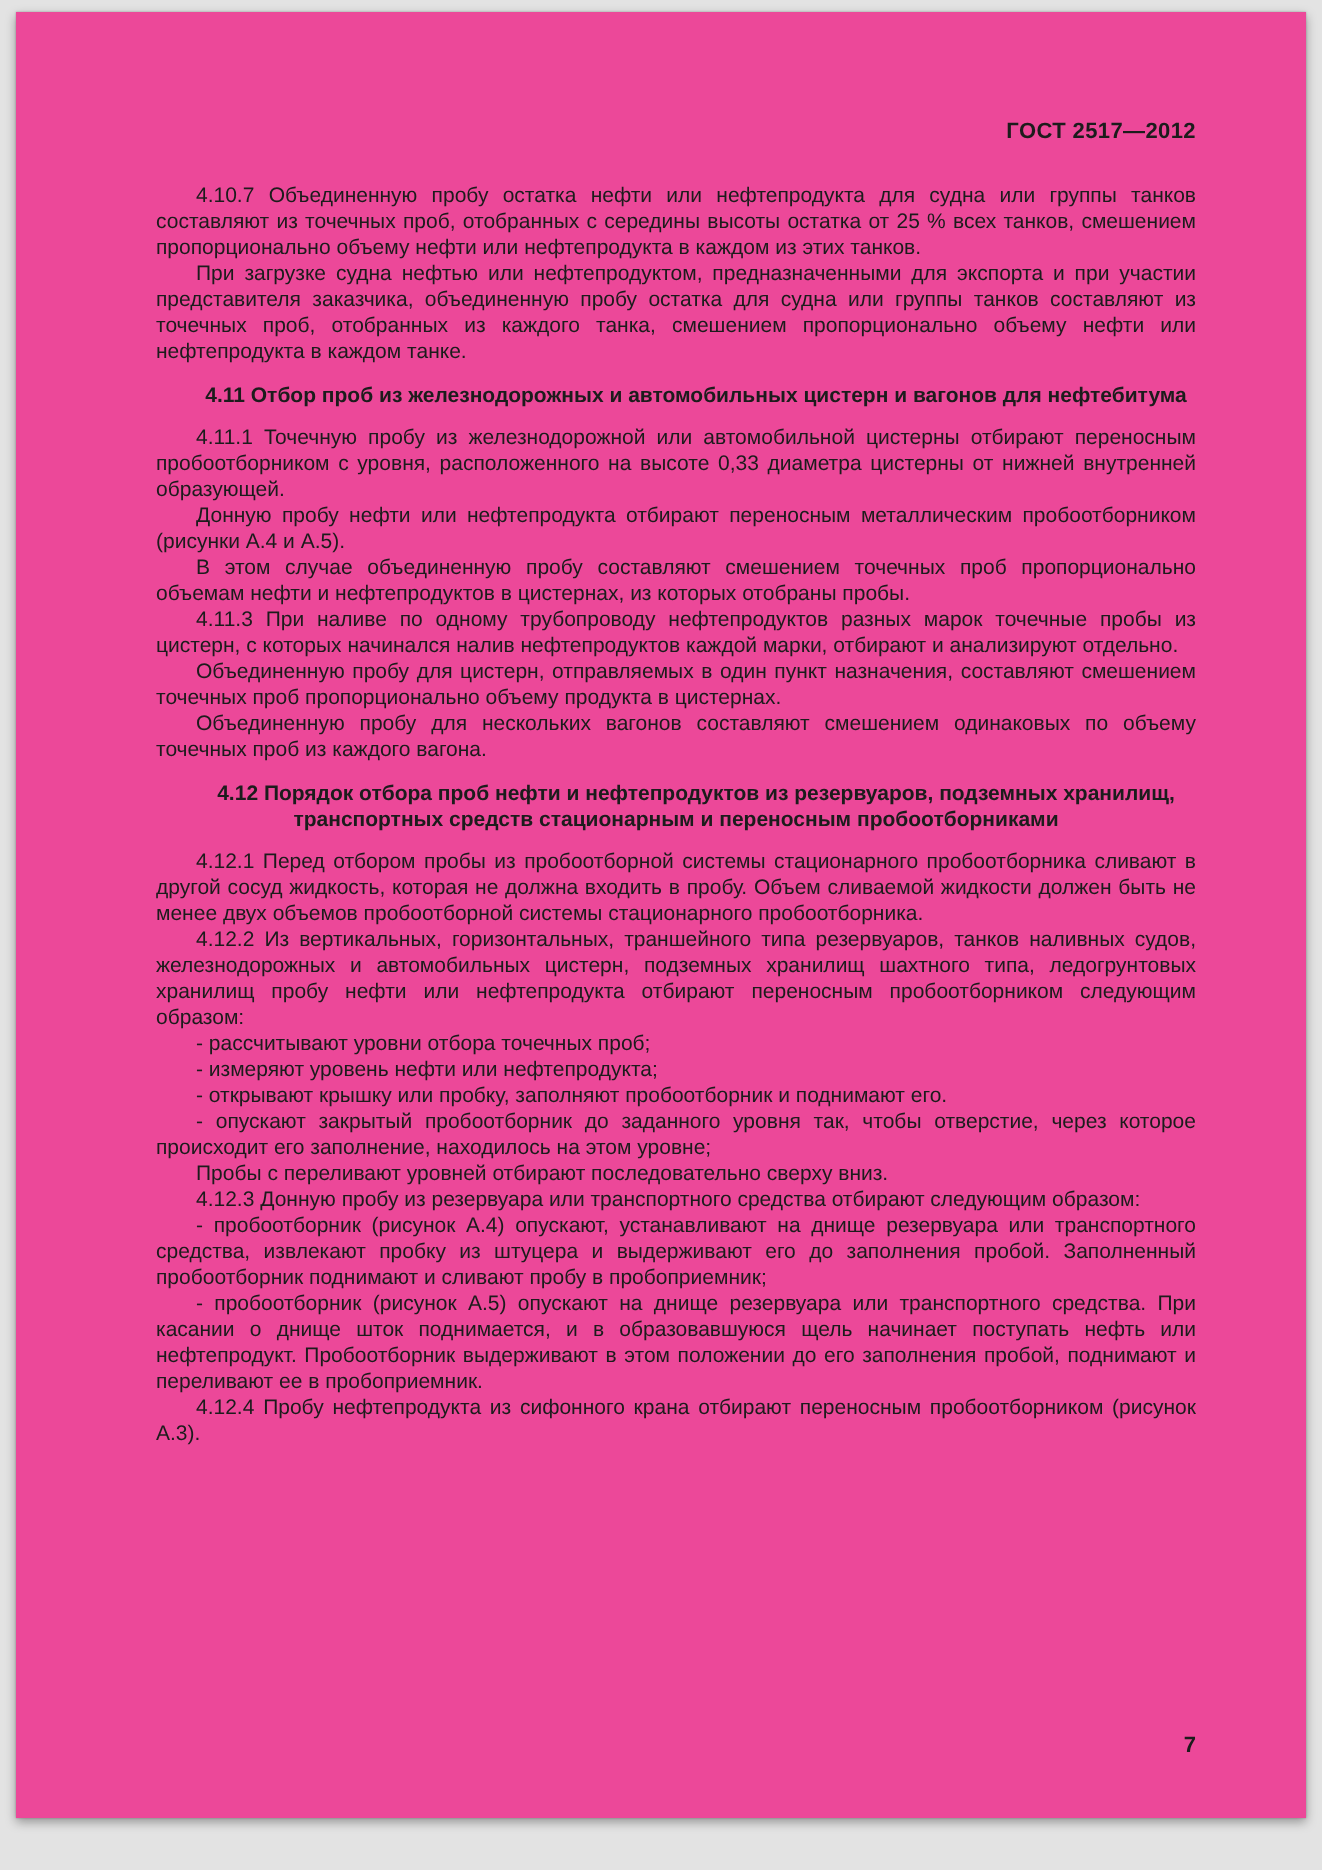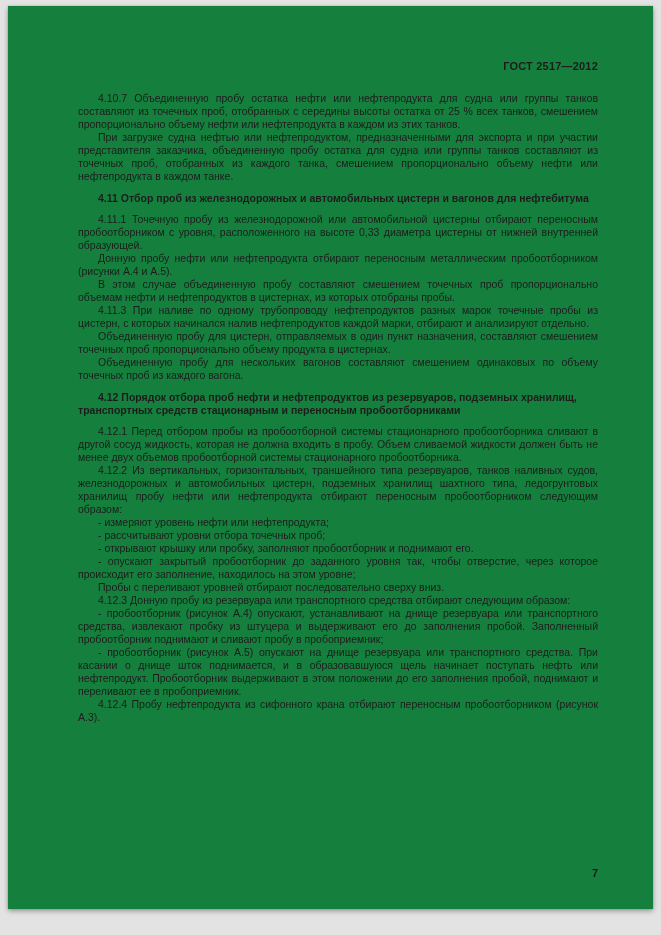"ГОСТ 2517—2012" .page { background: #15803d -> #ec4899 }
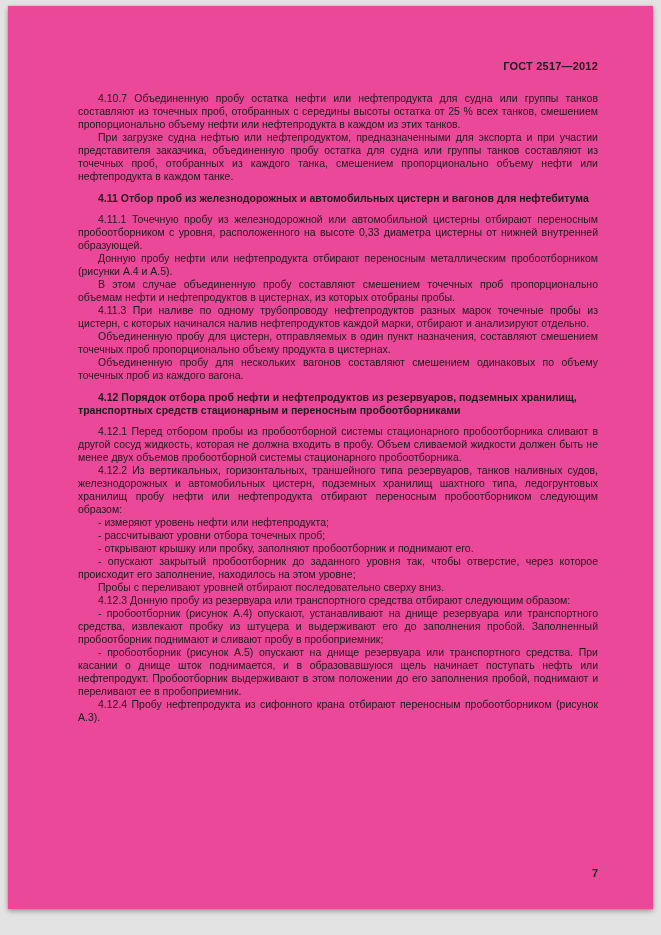"4.11 Отбор проб из железнодорожных" .para.heading { text-align: left -> center }
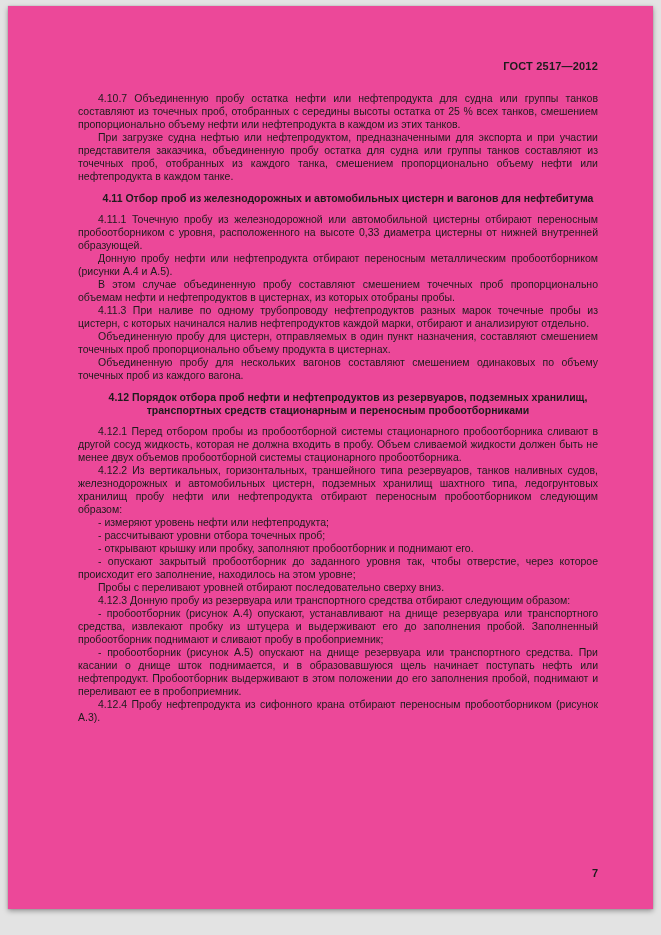"- измеряют уровень нефти или" p.para { order: before "- рассчитывают уровни отбора точечных" -> after "- рассчитывают уровни отбора точечных" }
